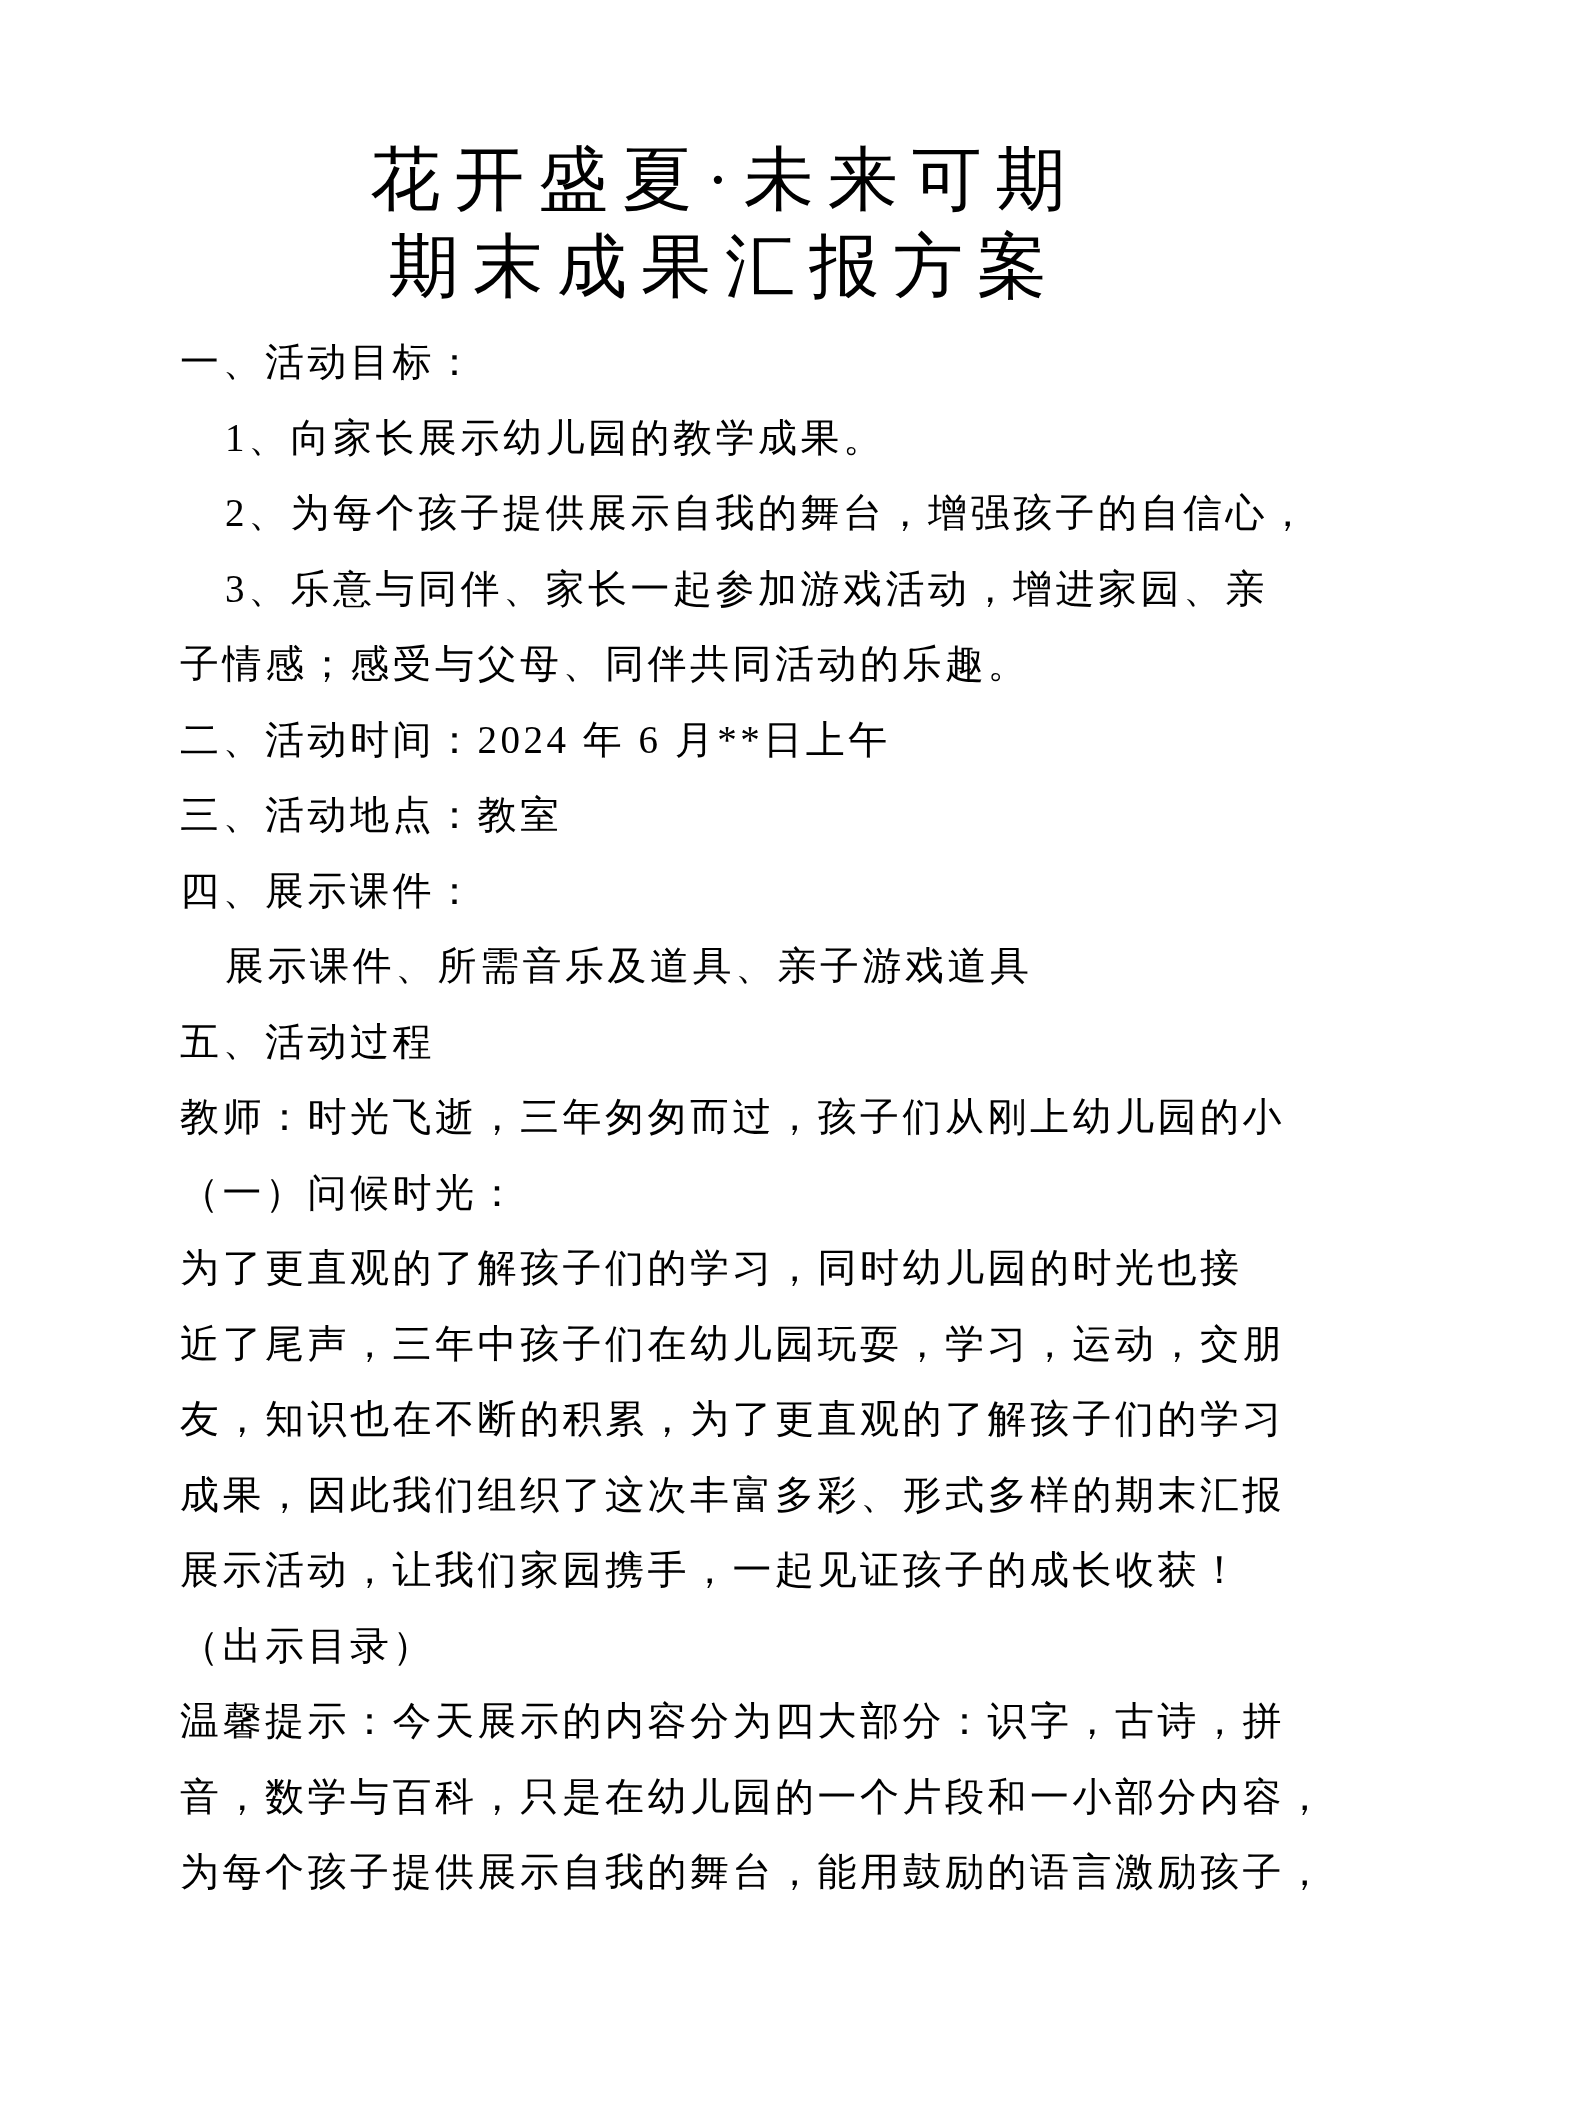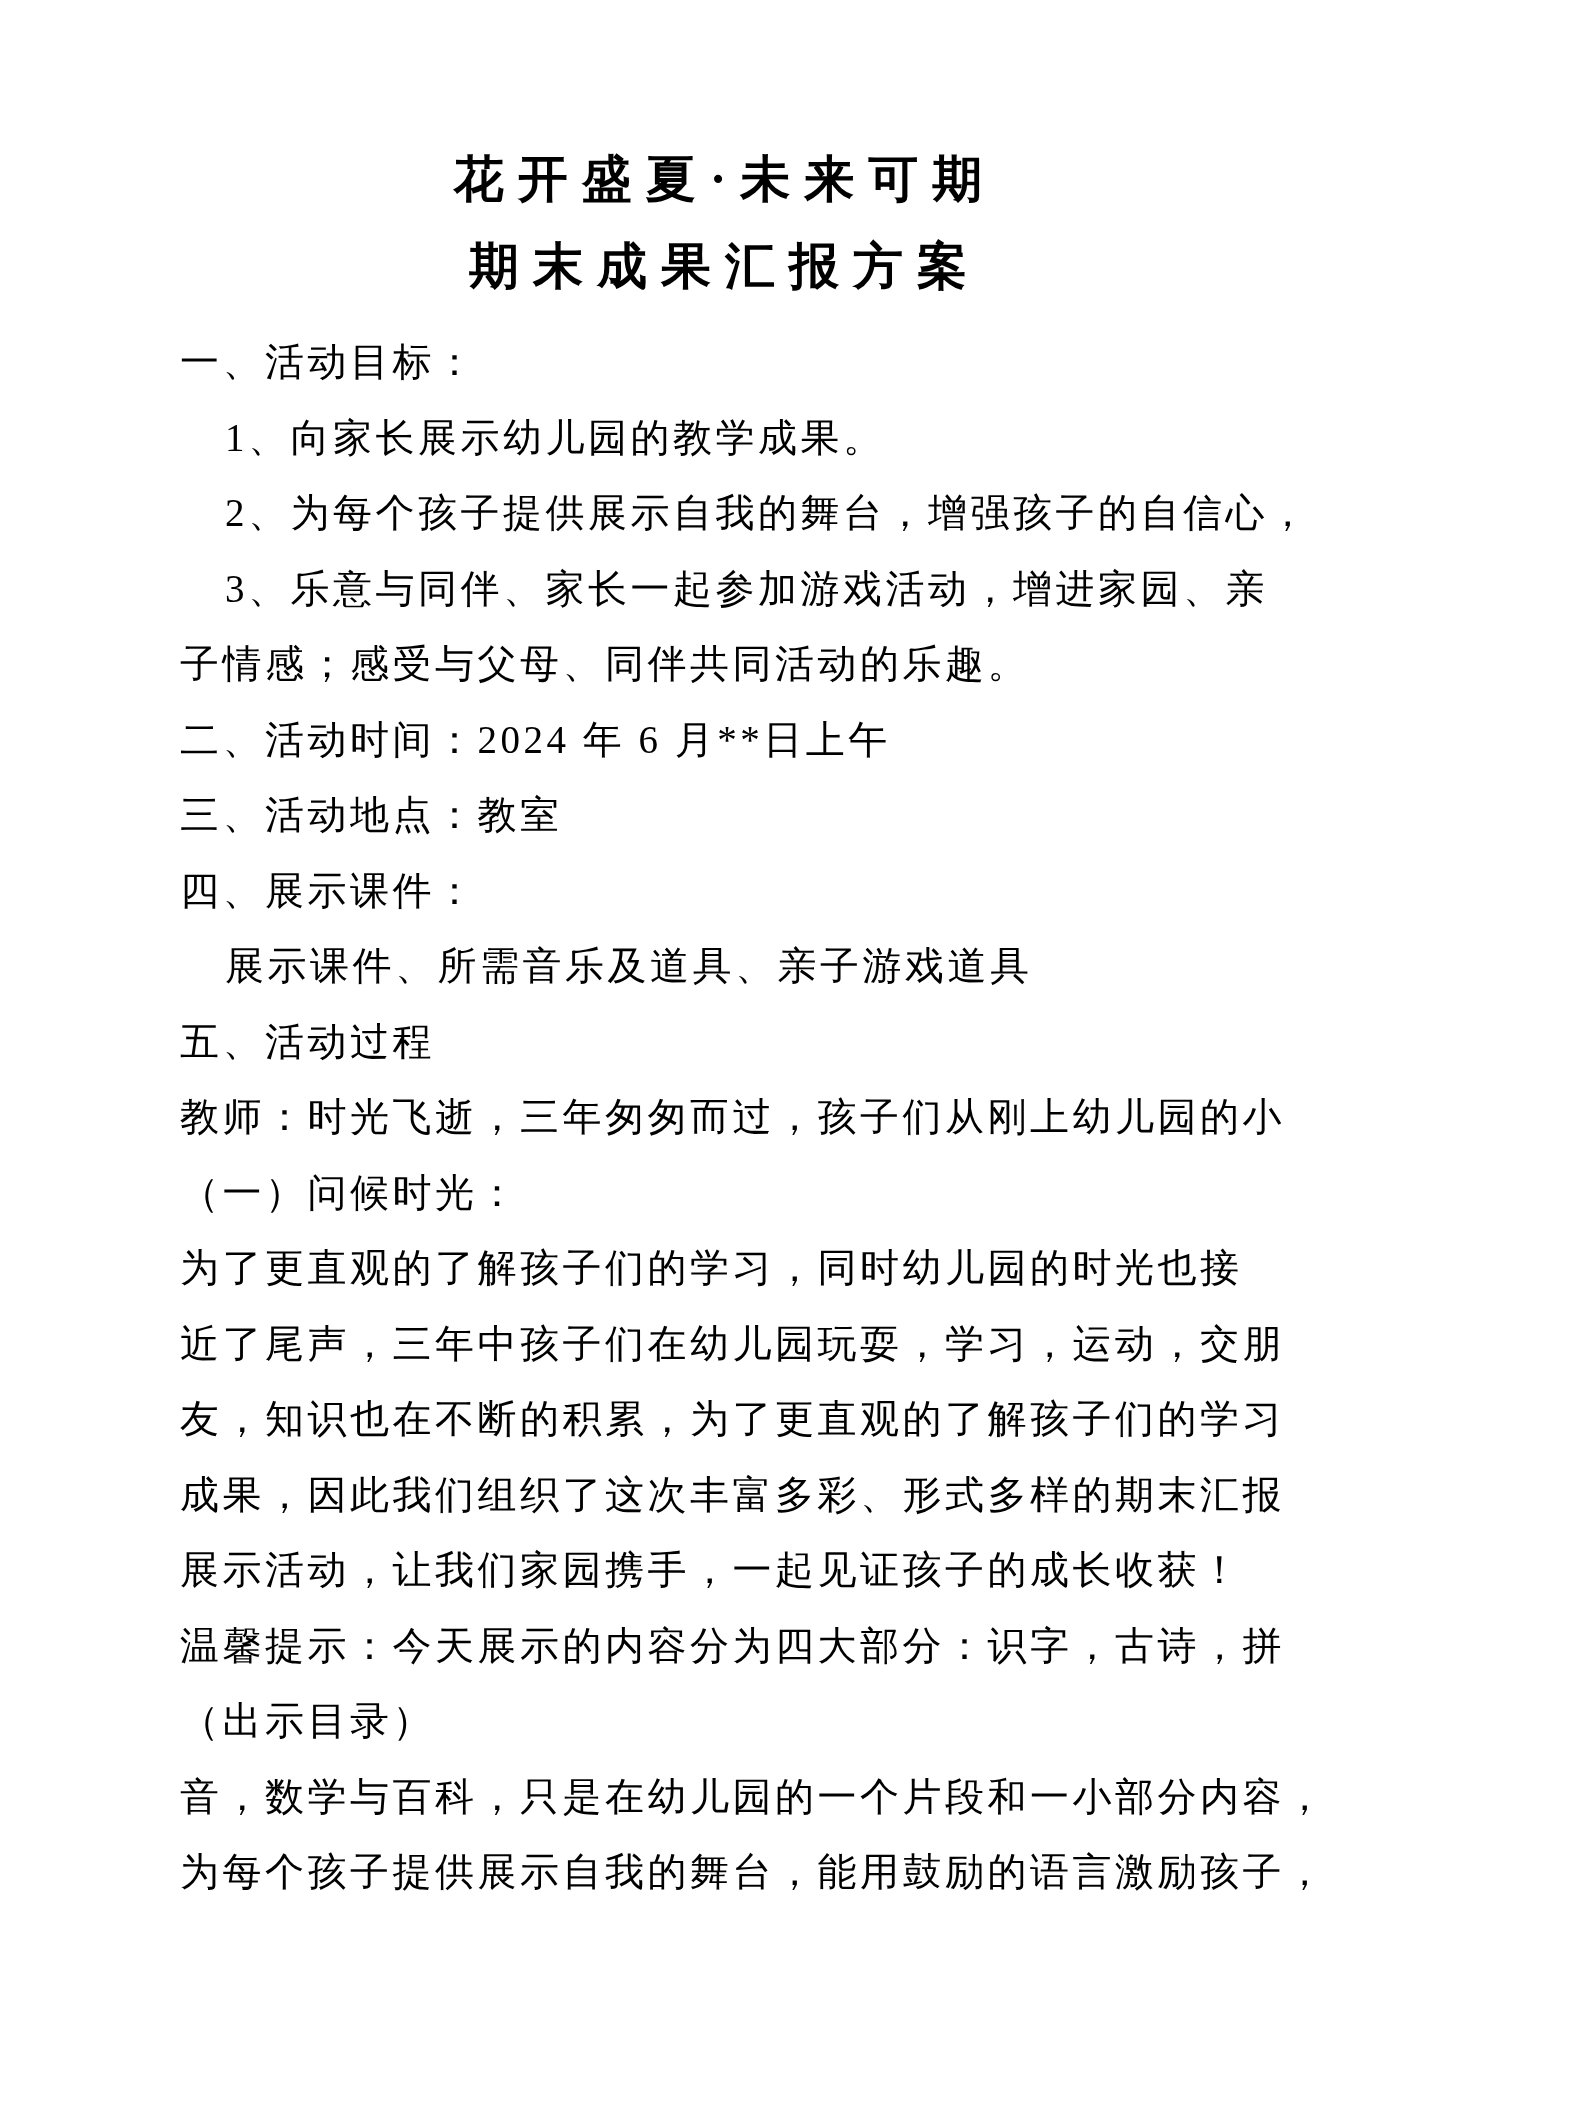"花开盛夏·未来可期" .title-line { font-size: 50px -> 70px; font-weight: bold -> normal }
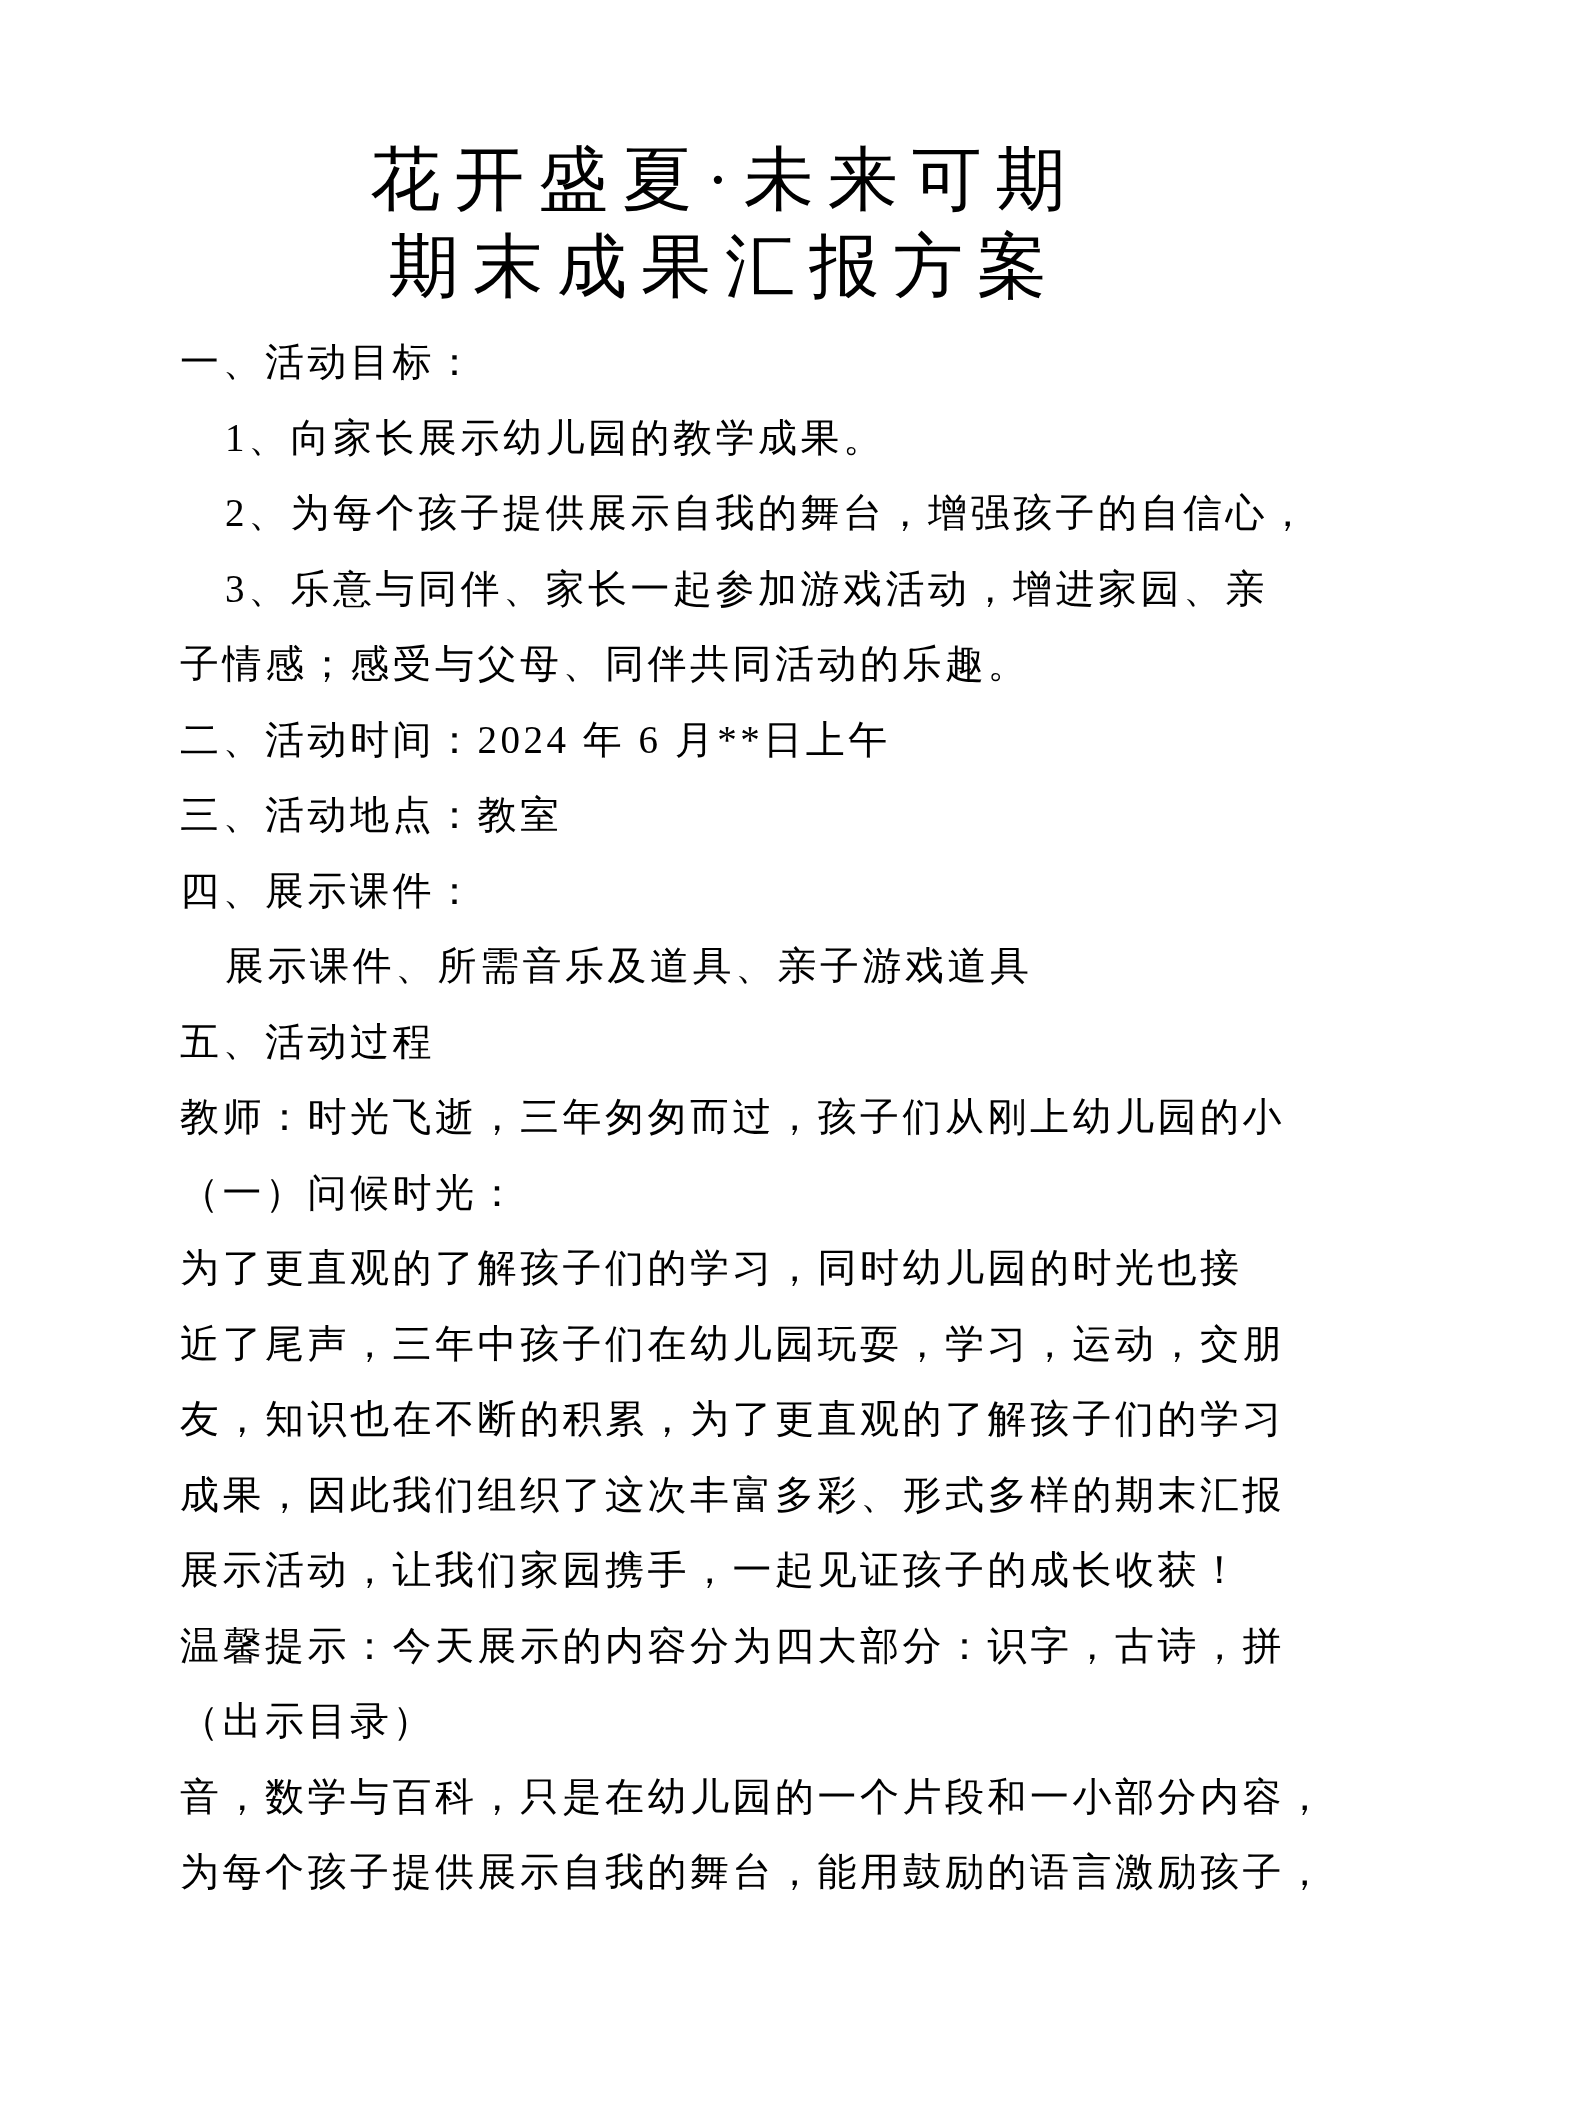"温馨提示：今天展示的内容分为四大部分：识字，古诗，拼" div.line { order: before "（出示目录）" -> after "（出示目录）" }
